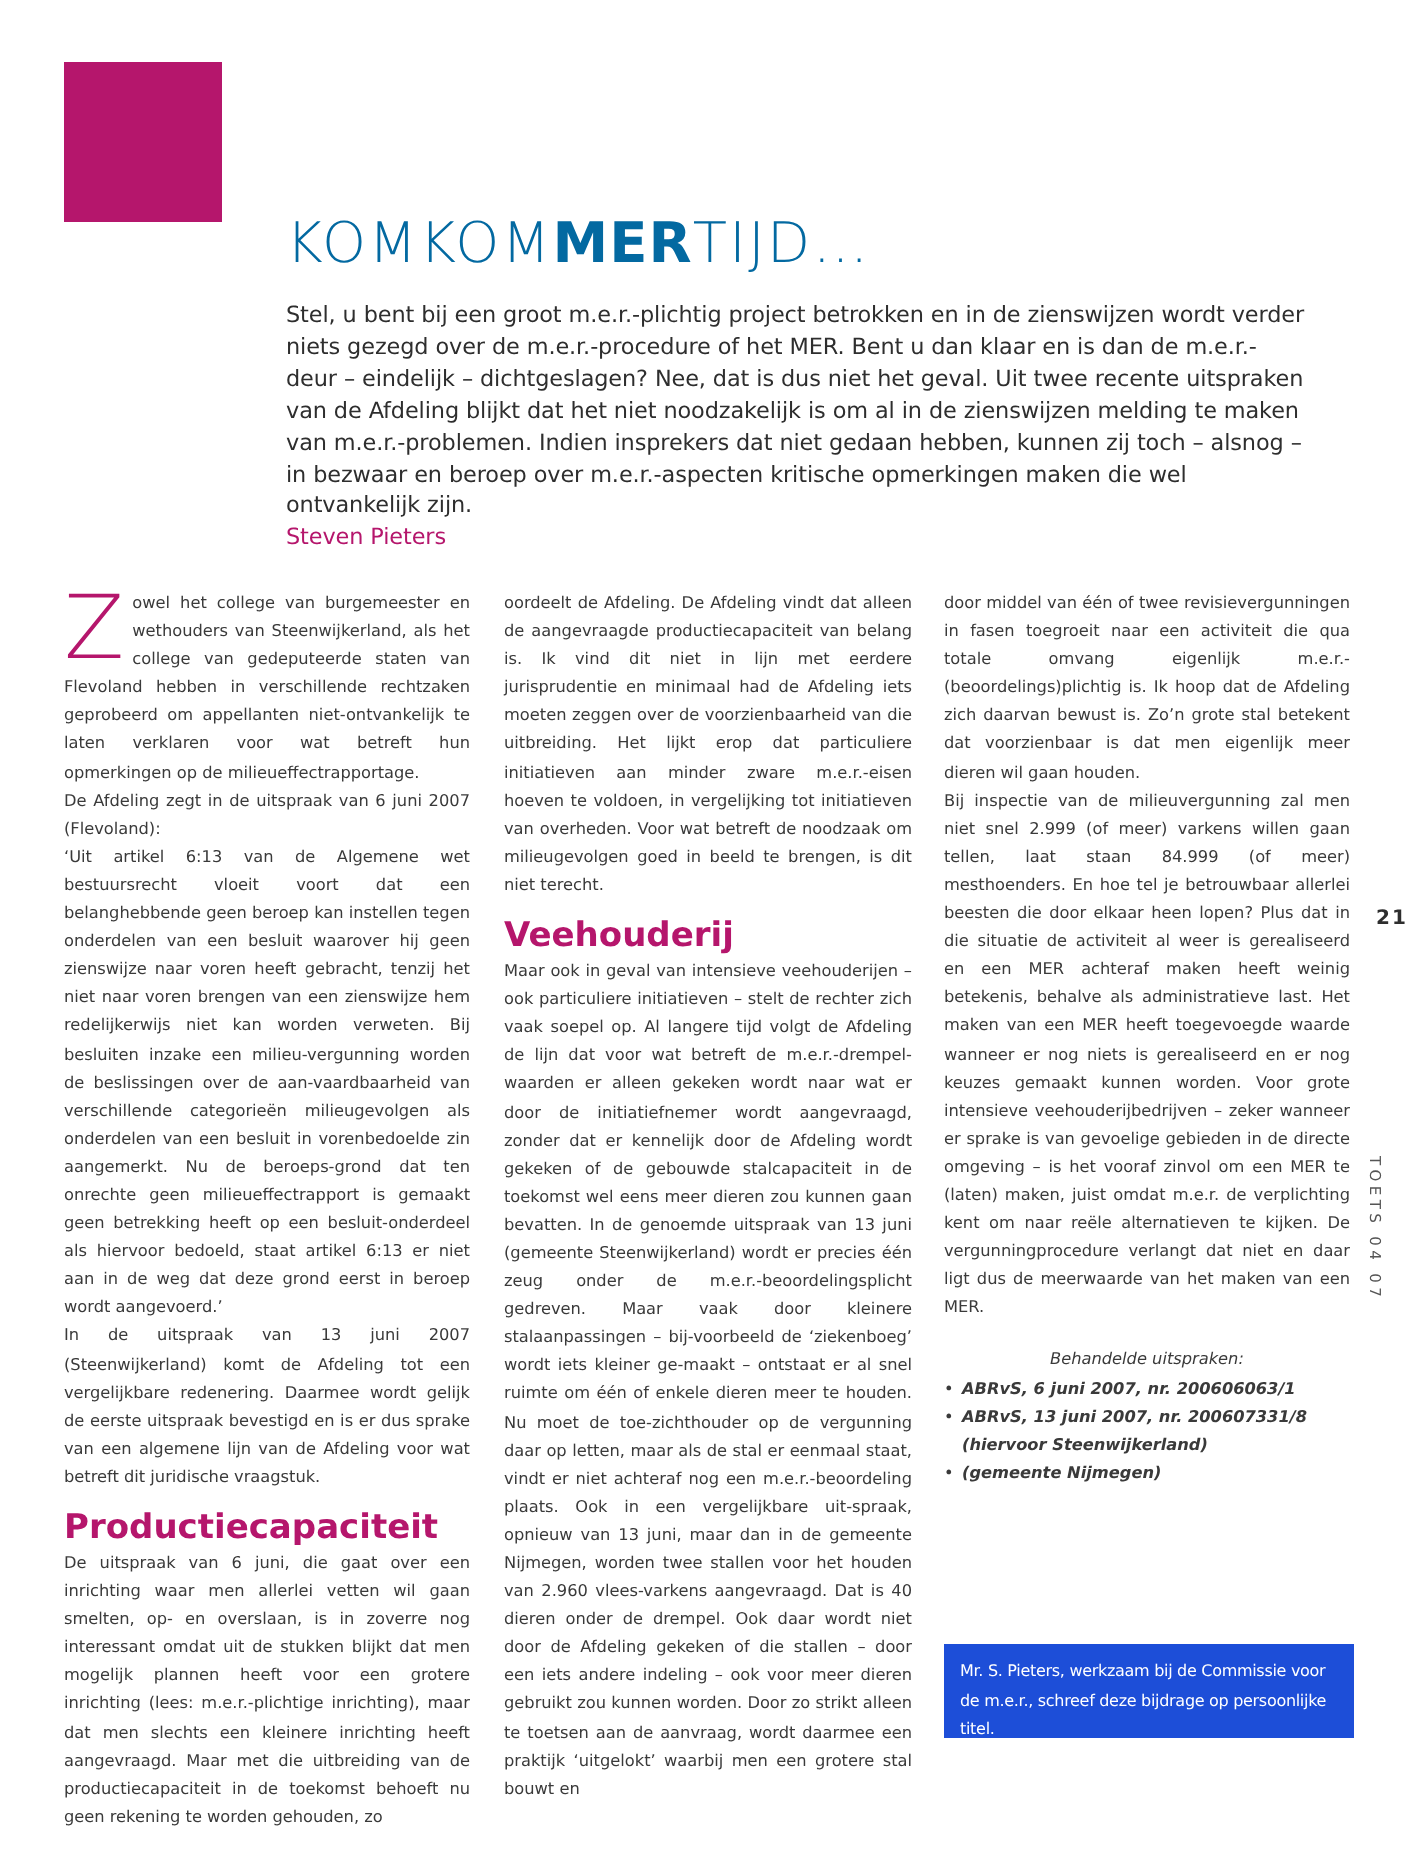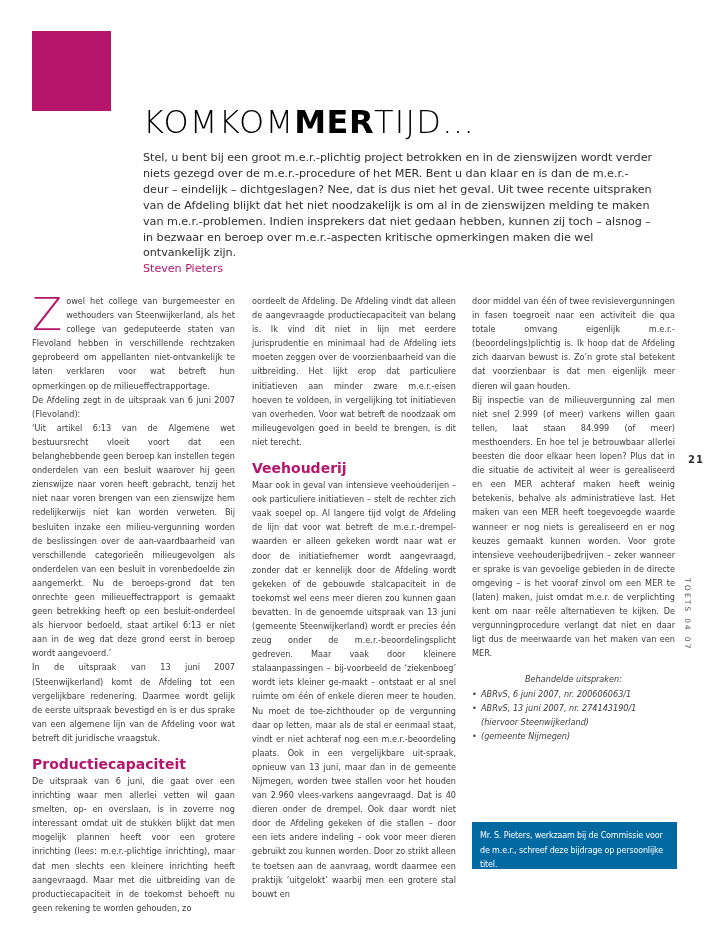"KOMKOMMERTIJD…" .page-title { color: #000000 -> #0369a1; font-size: 32px -> 28px }
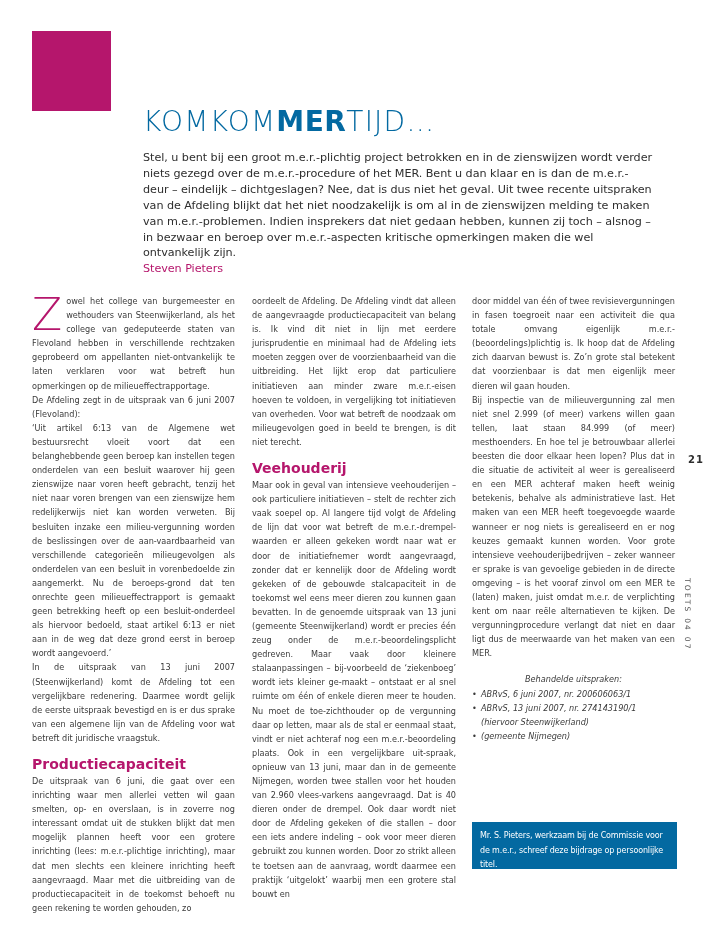"Veehouderij" .subhead { font-size: 14px -> 17px }
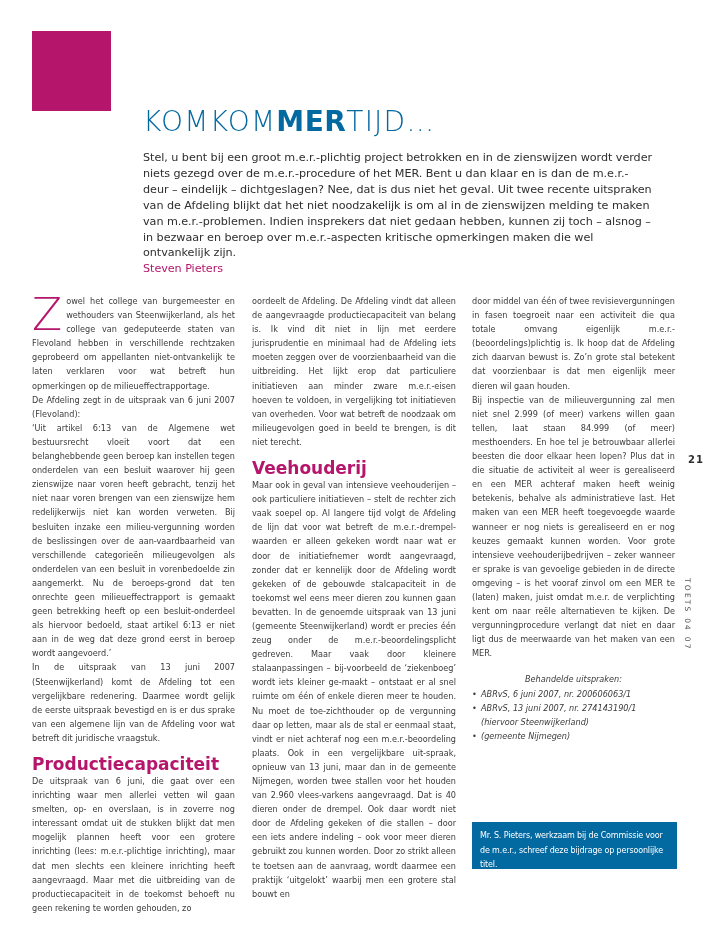"ABRvS, 6 juni 2007, nr." .rulings-list li span.line { font-weight: none -> bold }
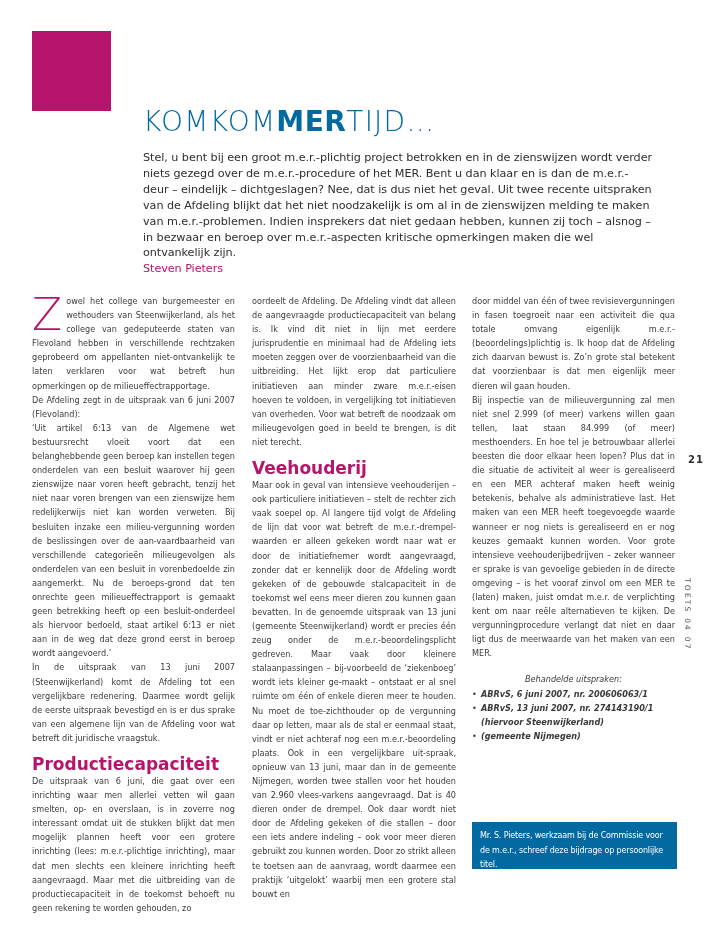"ABRvS, 13 juni 2007, nr." span.line { text: 274143190/1 -> 200607331/8 }
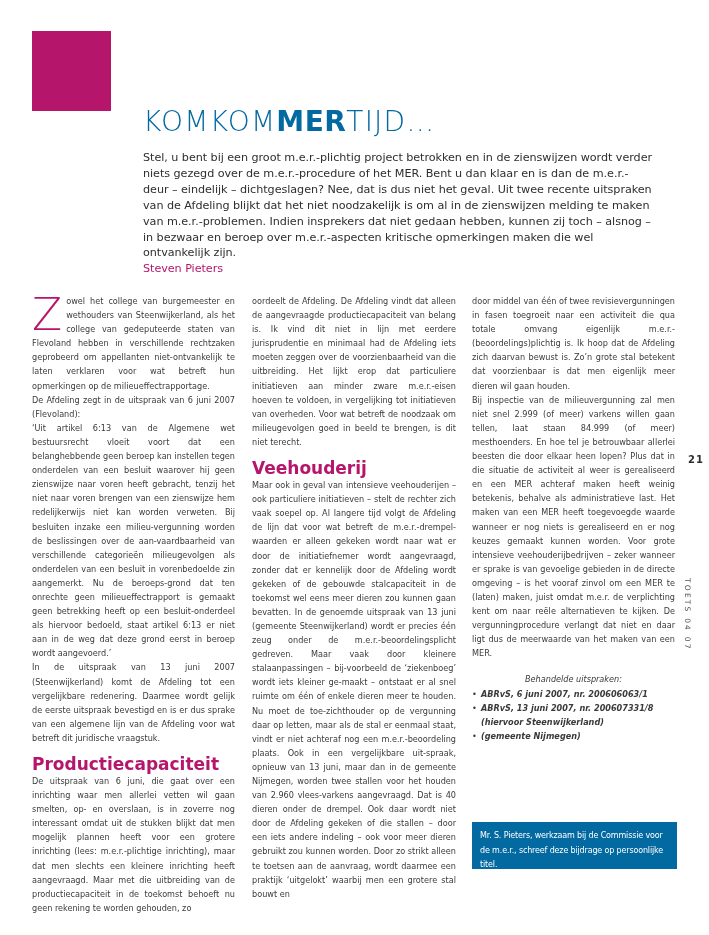"Mr. S. Pieters, werkzaam bij" .note-box { background: #0369a1 -> #1d4ed8 }
